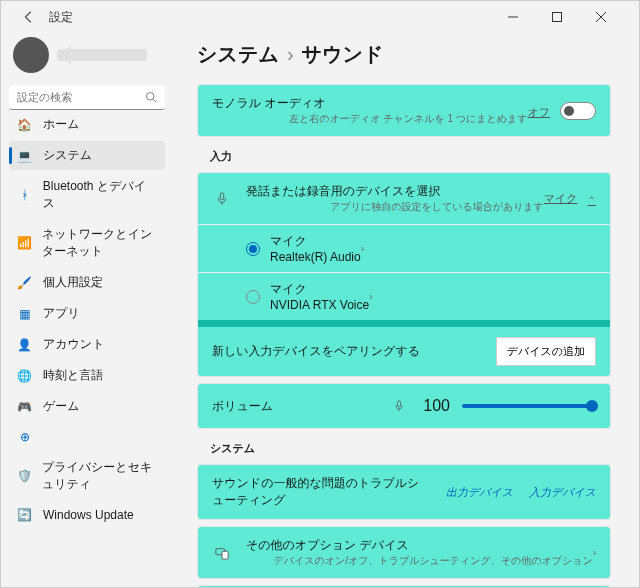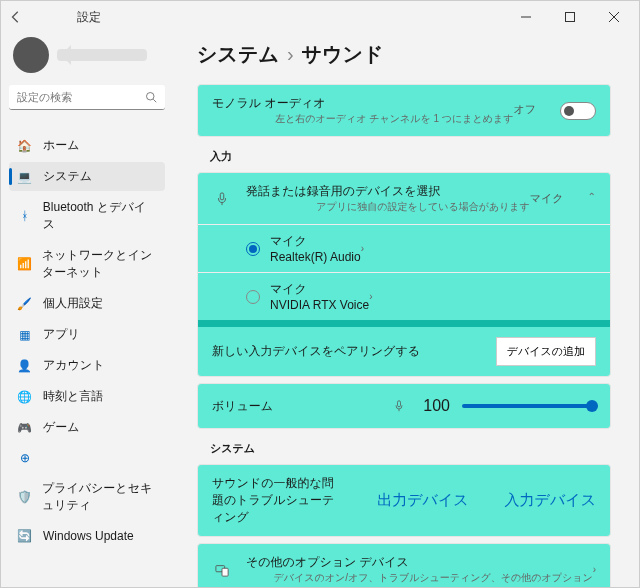"設定" .titlebar { gap: 41px -> none; padding: 0 3px -> 0 16px }
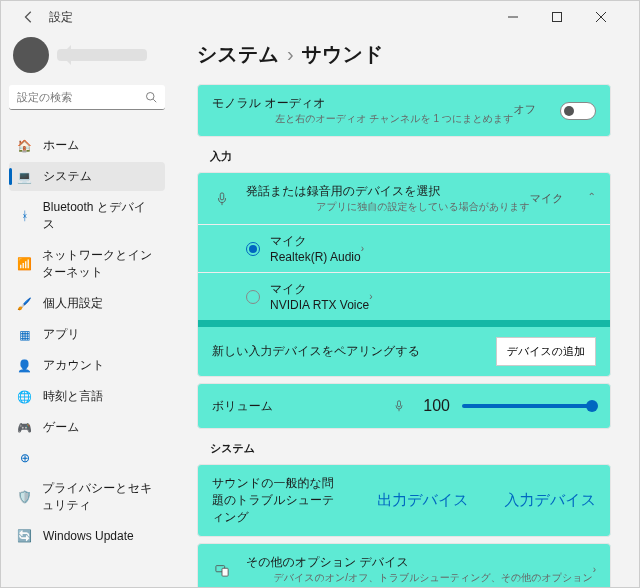"設定の検索" .search { margin-bottom: 21px -> 0 }
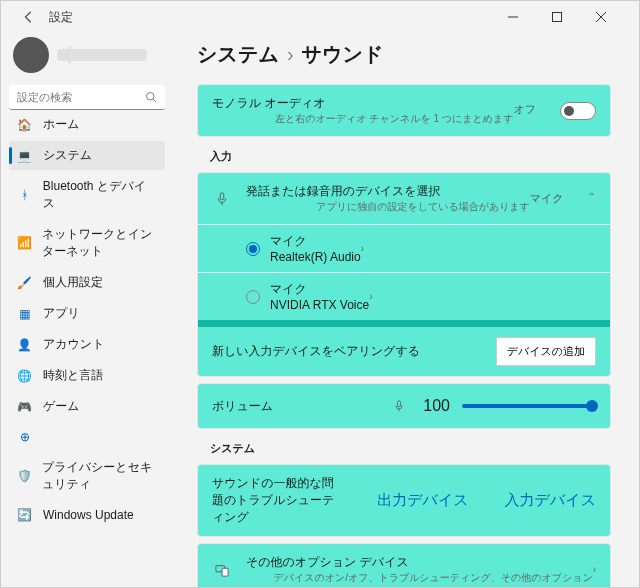"オフ" .row .ract { align-items: flex-start -> flex-end; gap: 24px -> 10px; text-decoration: none -> underline }
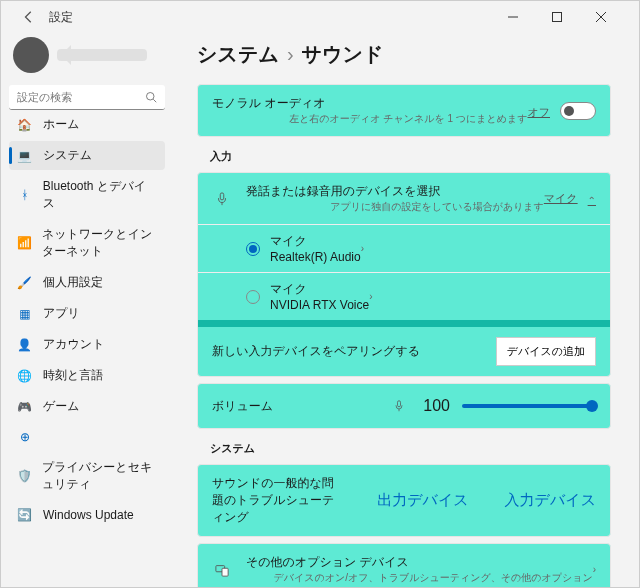"出力デバイス" .link { font-size: 15px -> 11px; font-style: none -> italic; margin-left: 36px -> 16px }
